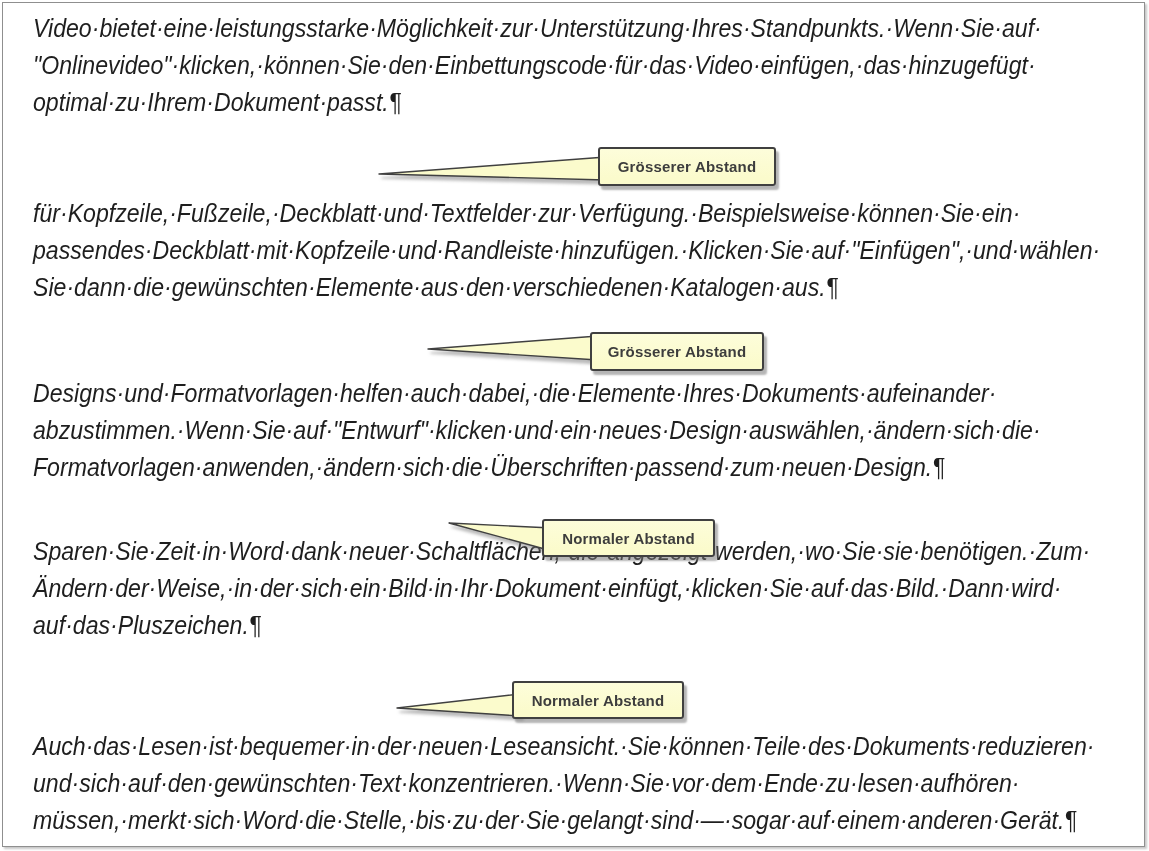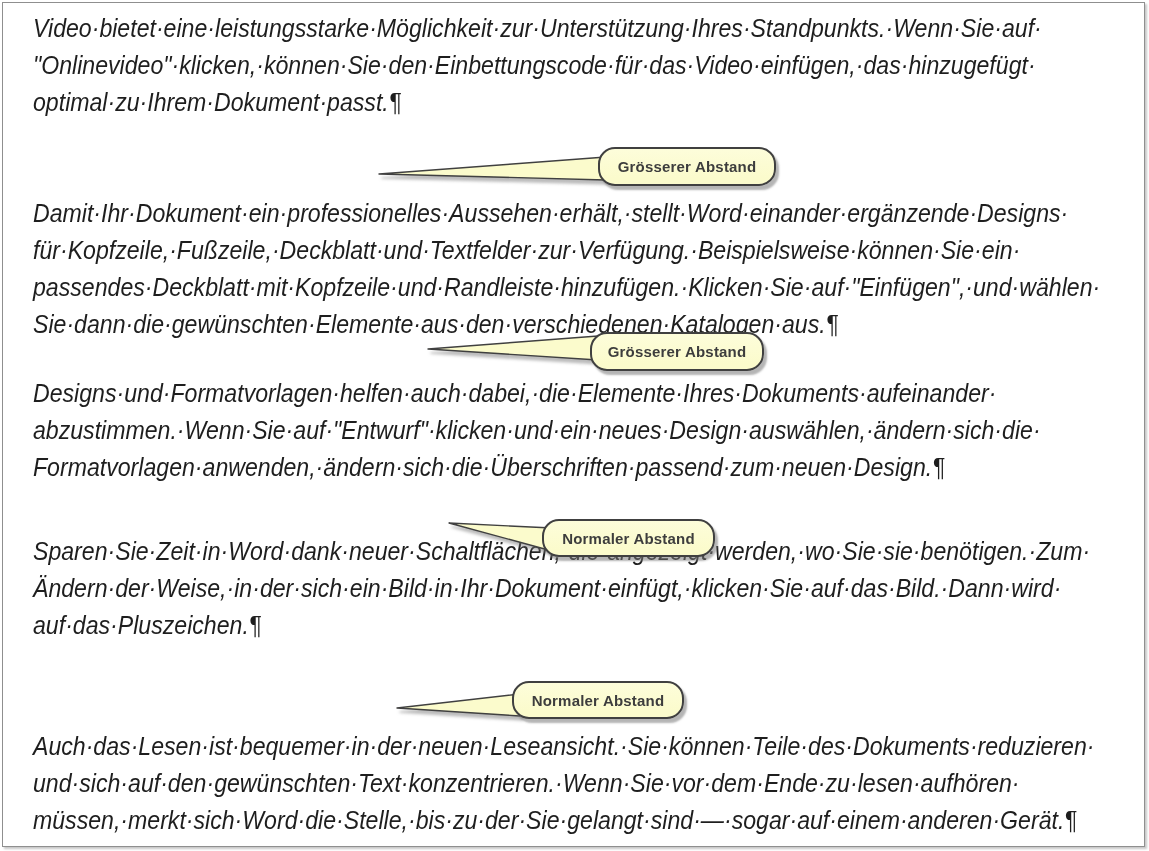"Grösserer Abstand" .callout { border-radius: 17px -> 3px }
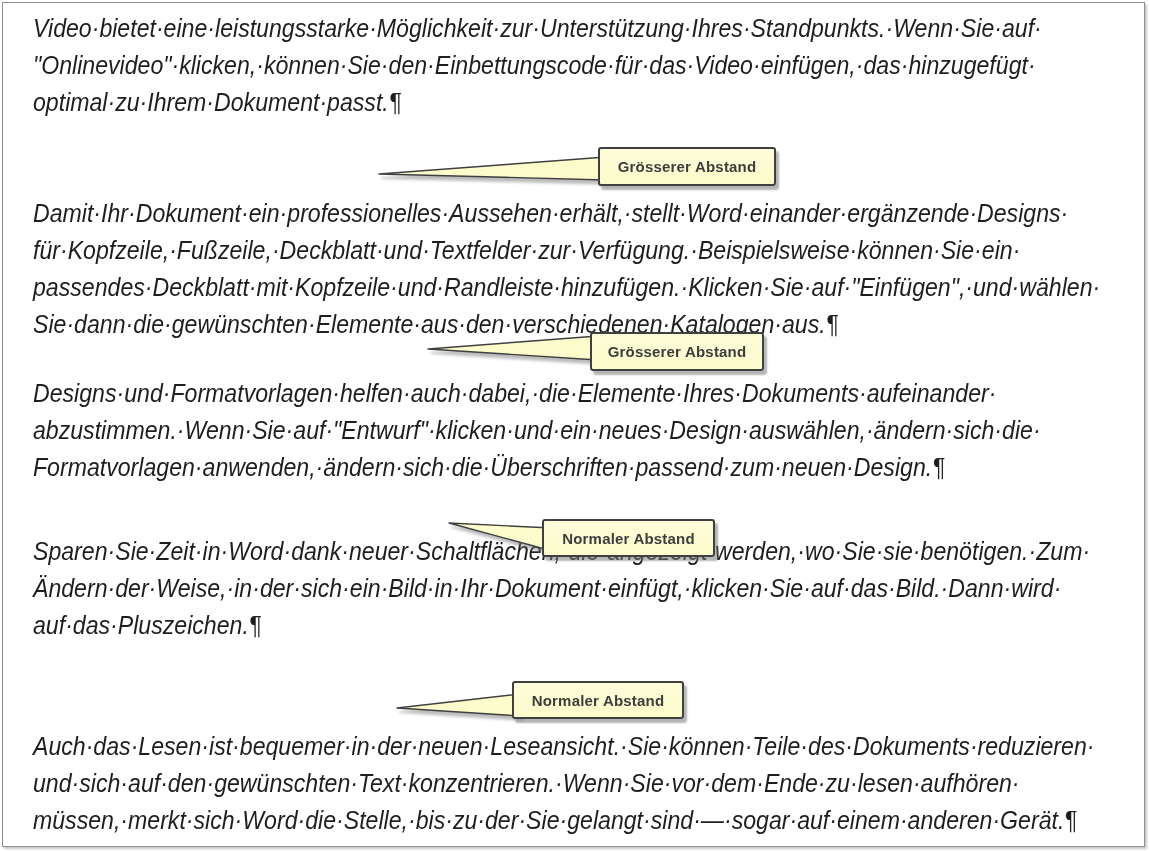"Damit·Ihr·Dokument·ein·professionelles·A" div.line { html: <div><span>Damit·Ihr·Dokument·ein·professionelles·Aussehen·erhält,·stellt·Word·einander·ergänzende·Designs·</span></div> -> none }
